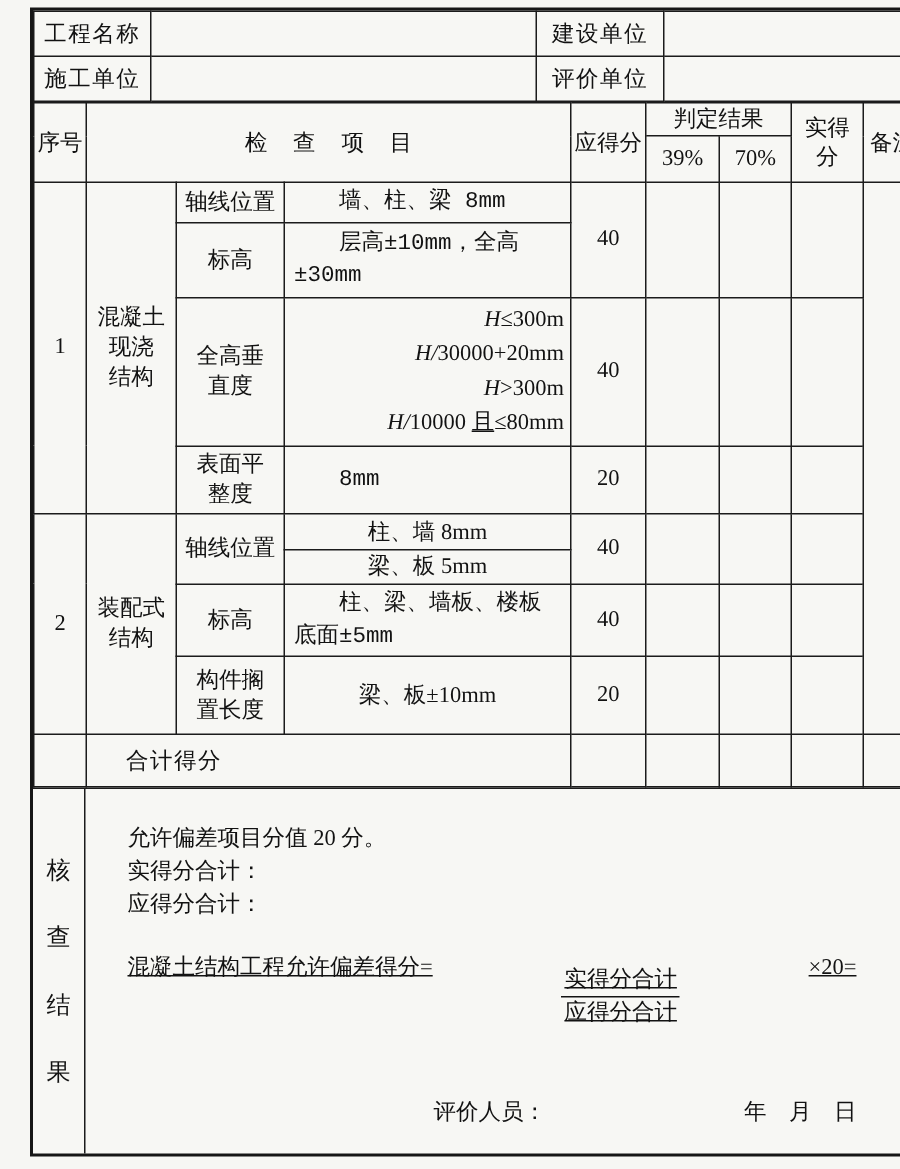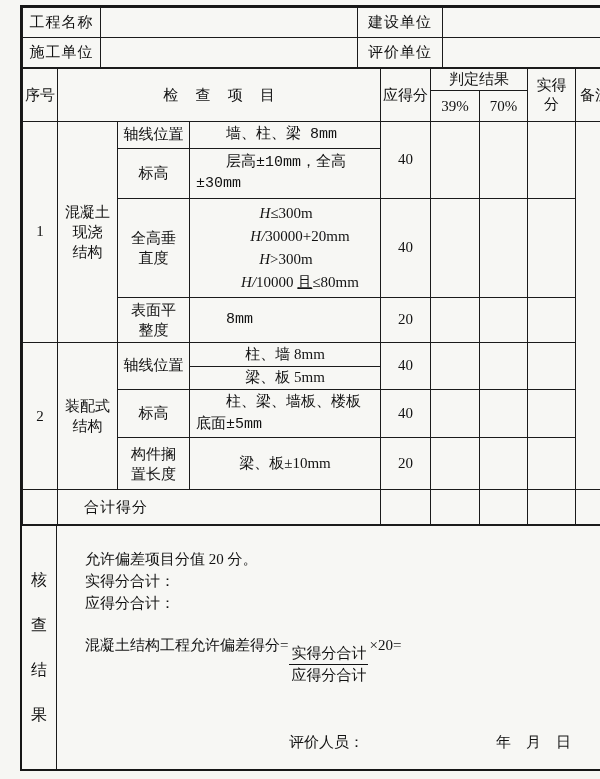"H≤300m" .hcell { text-align: center -> right }
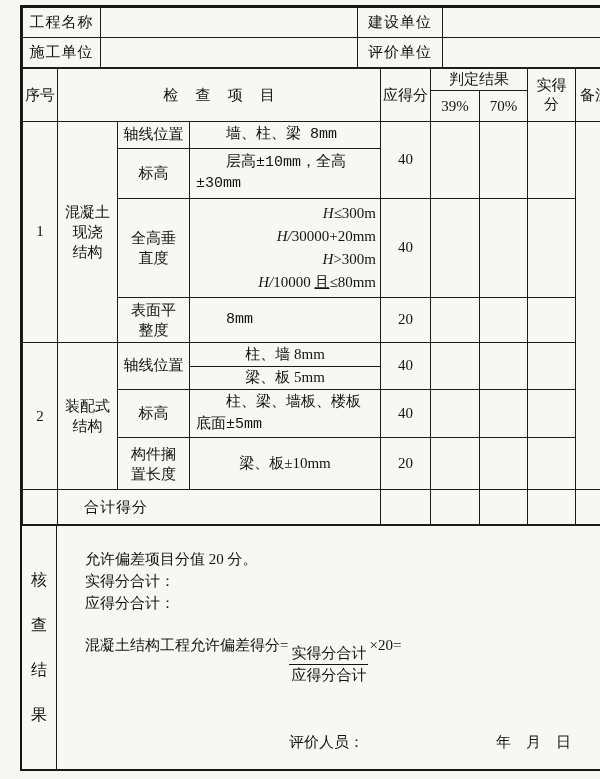"混凝土结构工程允许偏差得分=" .formula { justify-content: flex-start -> space-between; text-decoration: none -> underline }
